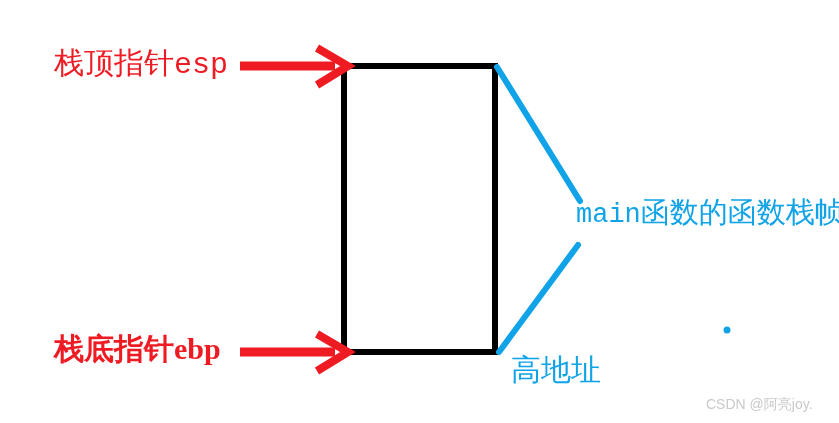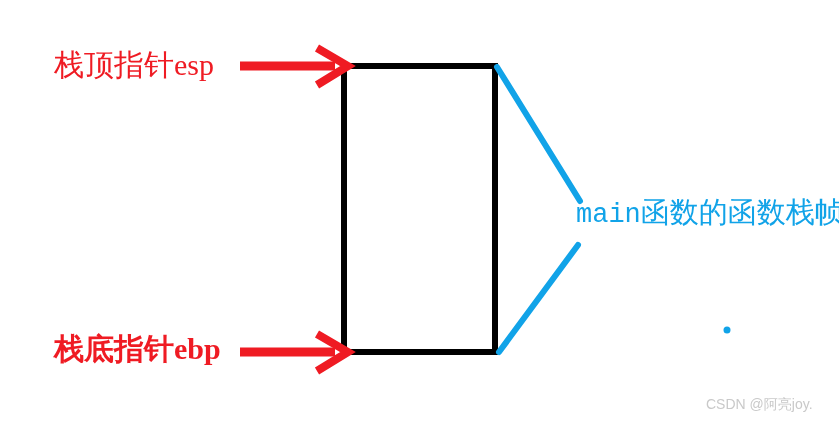"栈顶指针esp" #esp-label { font-family: none -> Liberation Mono, monospace }
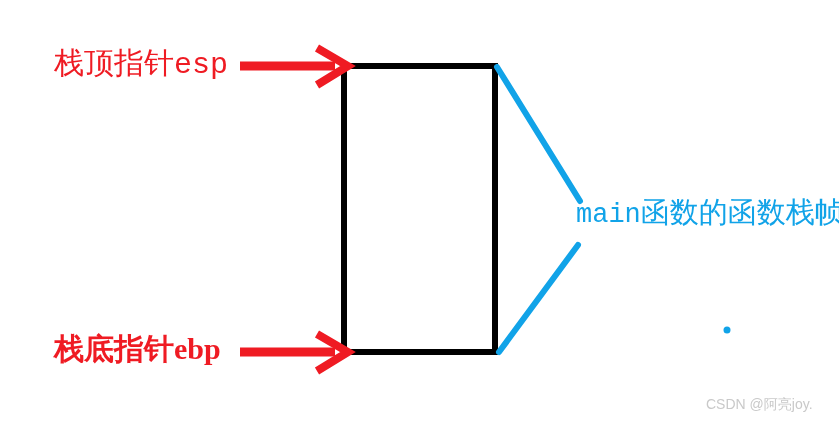"高地址" div.label { html: none -> <div>高地址</div> }
